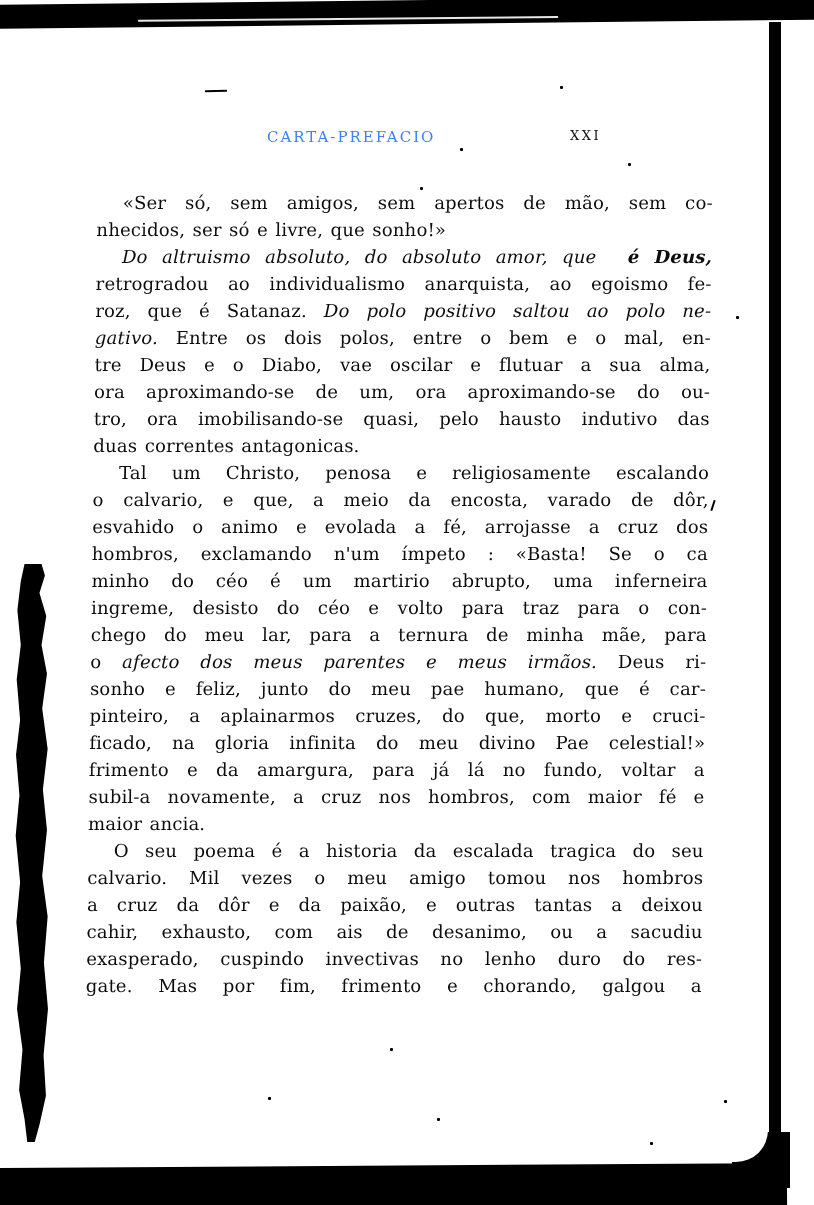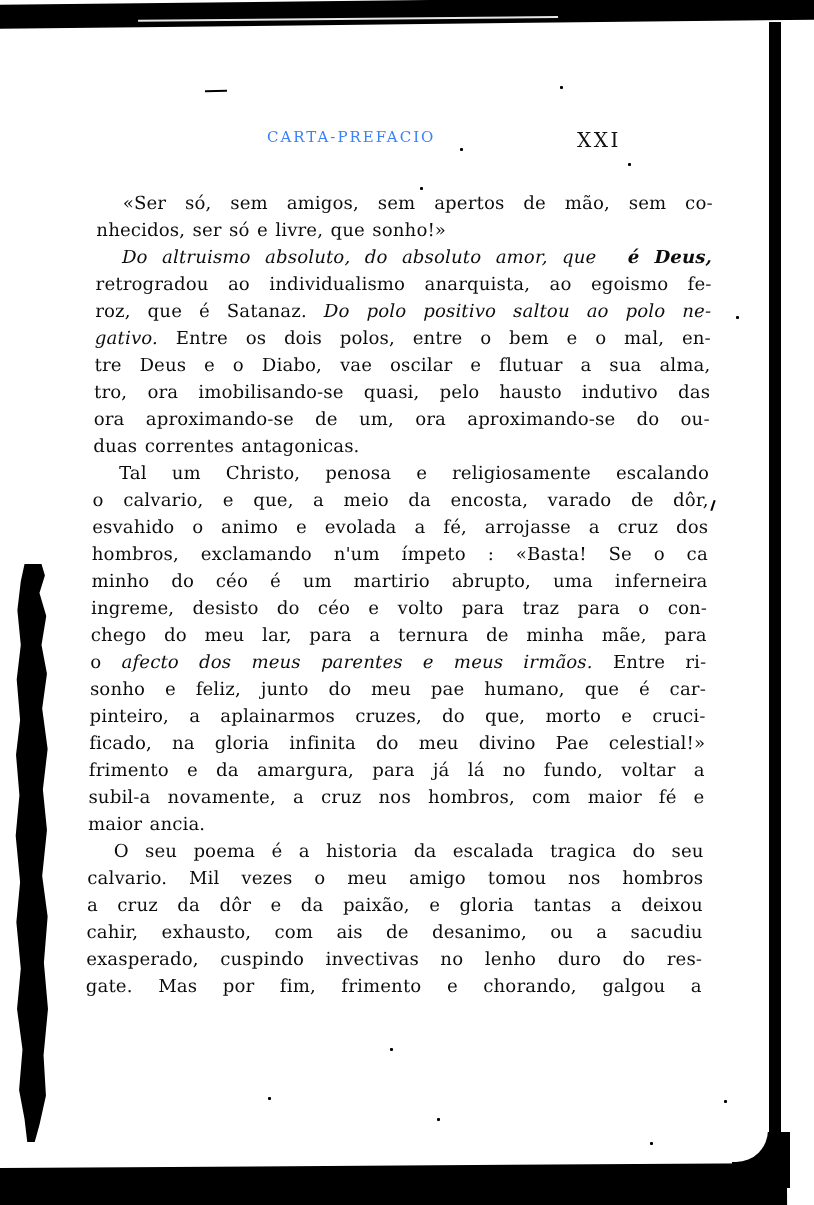"XXI" .folio { font-size: 20px -> 13px; margin-left: 7px -> none }
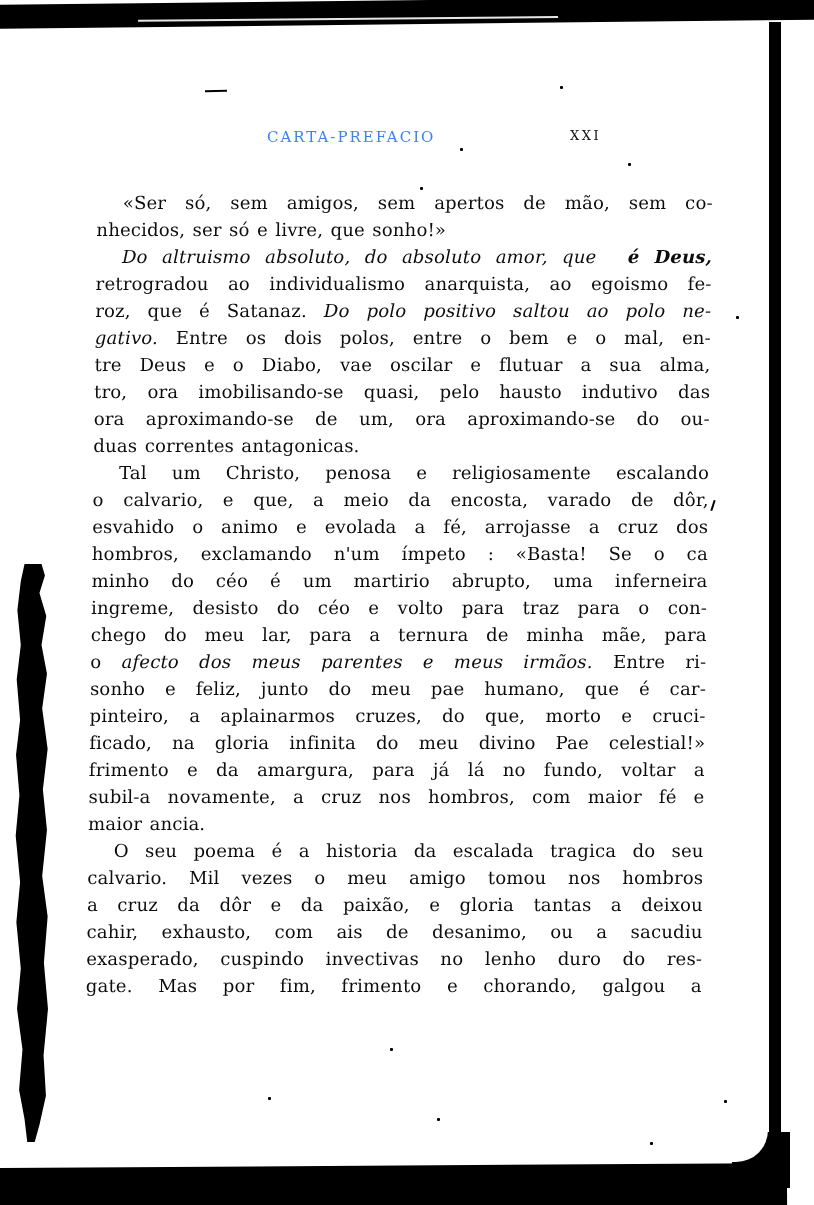"tro, ora imobilisando-se quasi, pelo" div.line { order: before "ora aproximando-se de um, ora" -> after "ora aproximando-se de um, ora" }
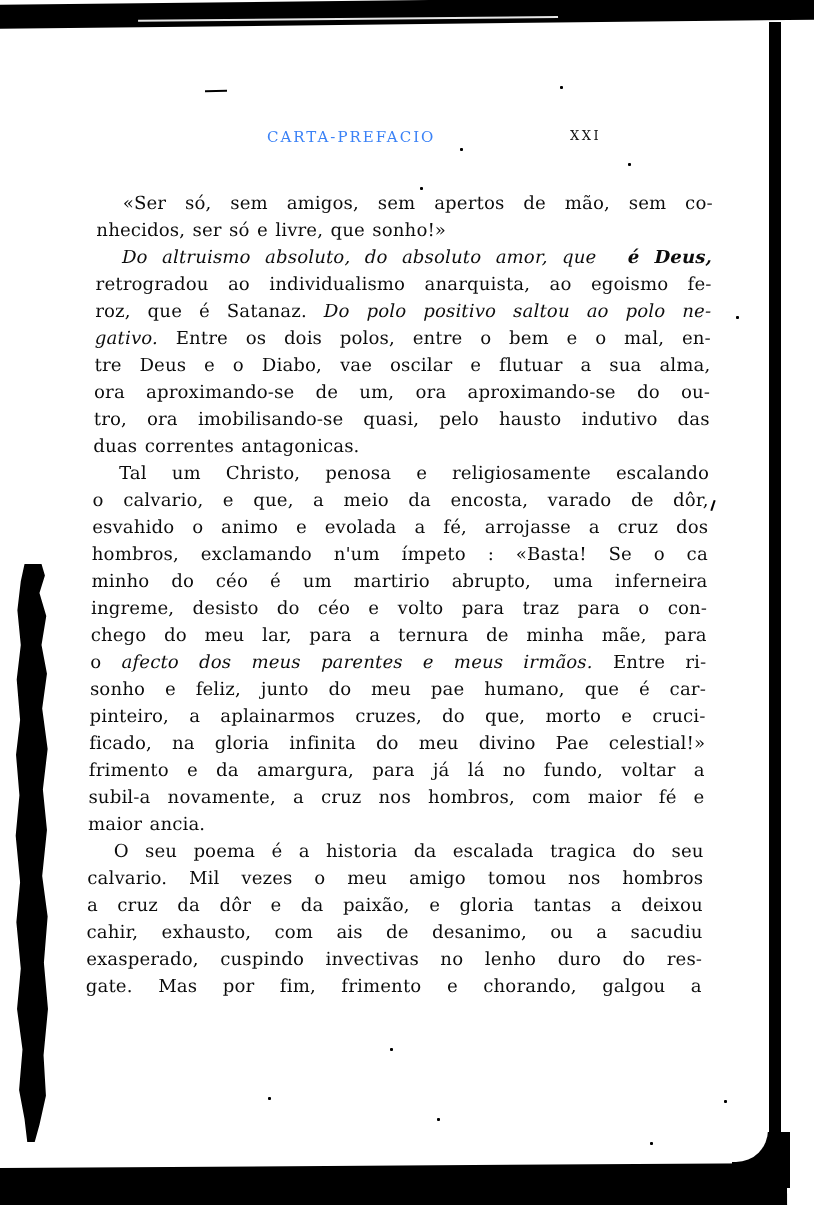"Entre ri-" span { text: Entre -> Deus }
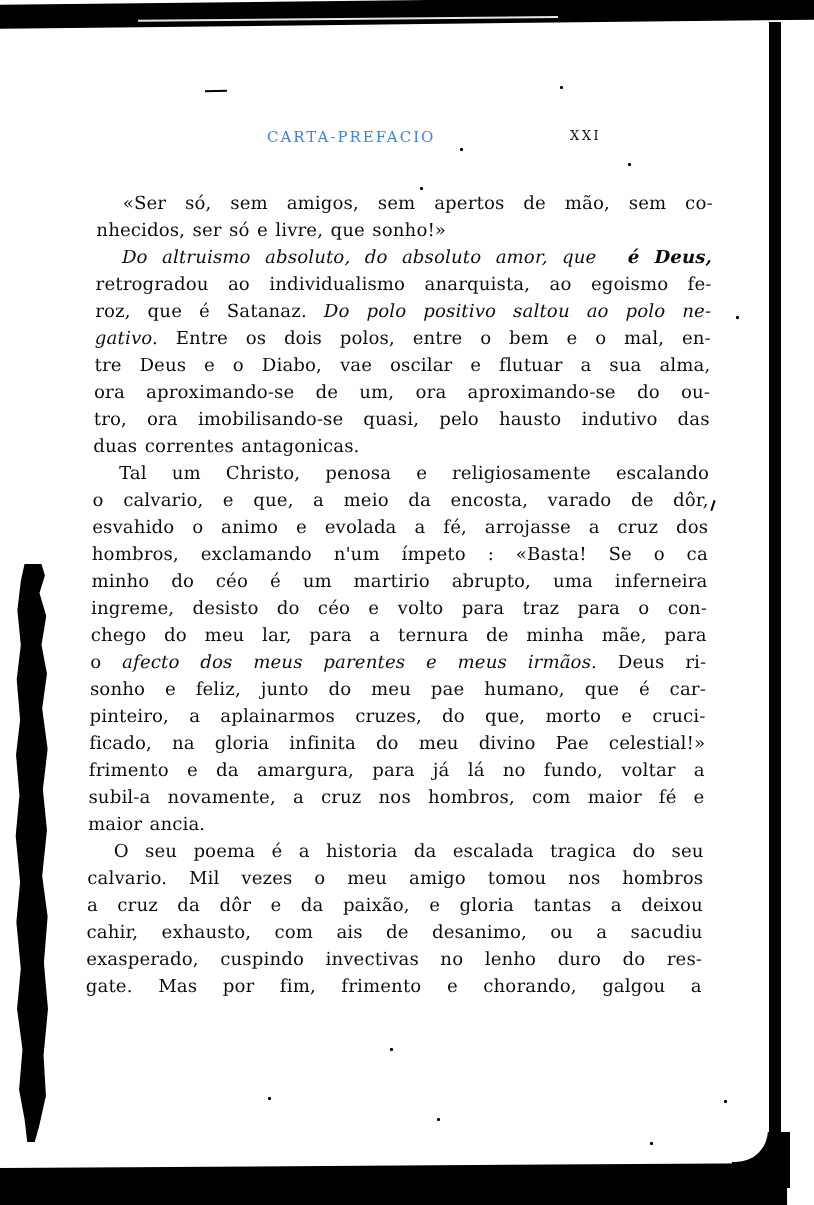"a cruz da dôr e" span { text: gloria -> outras }
